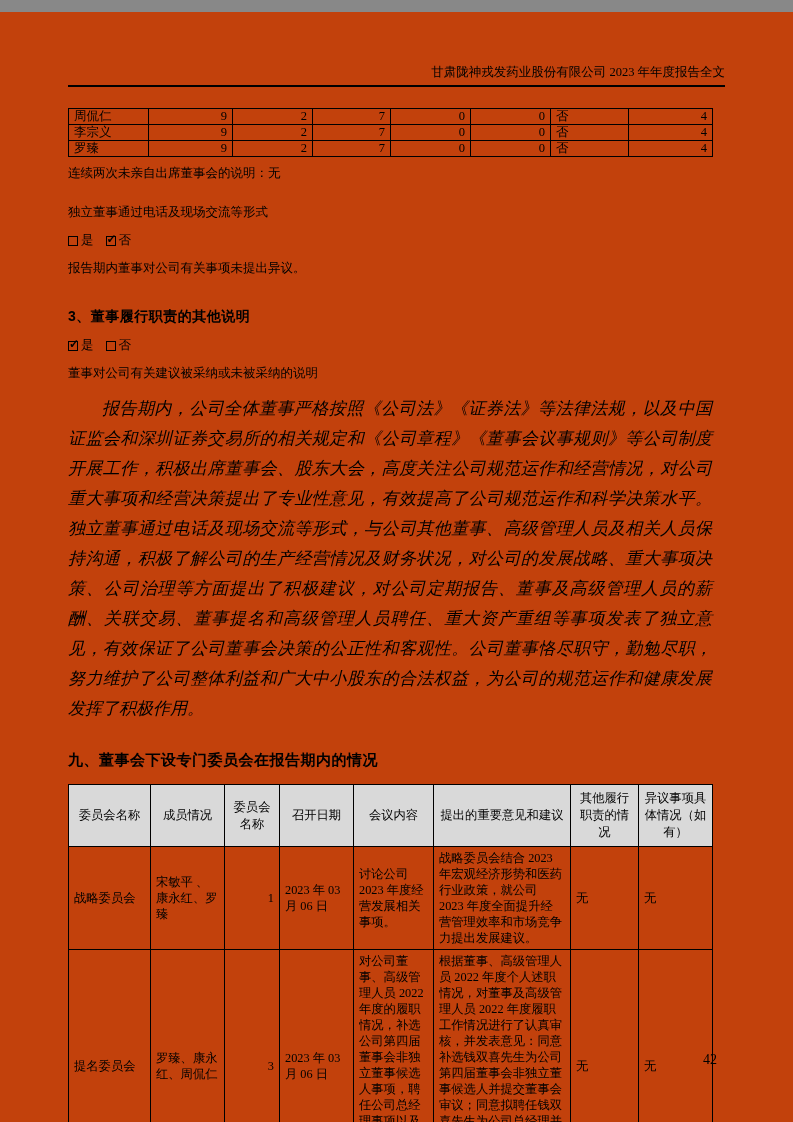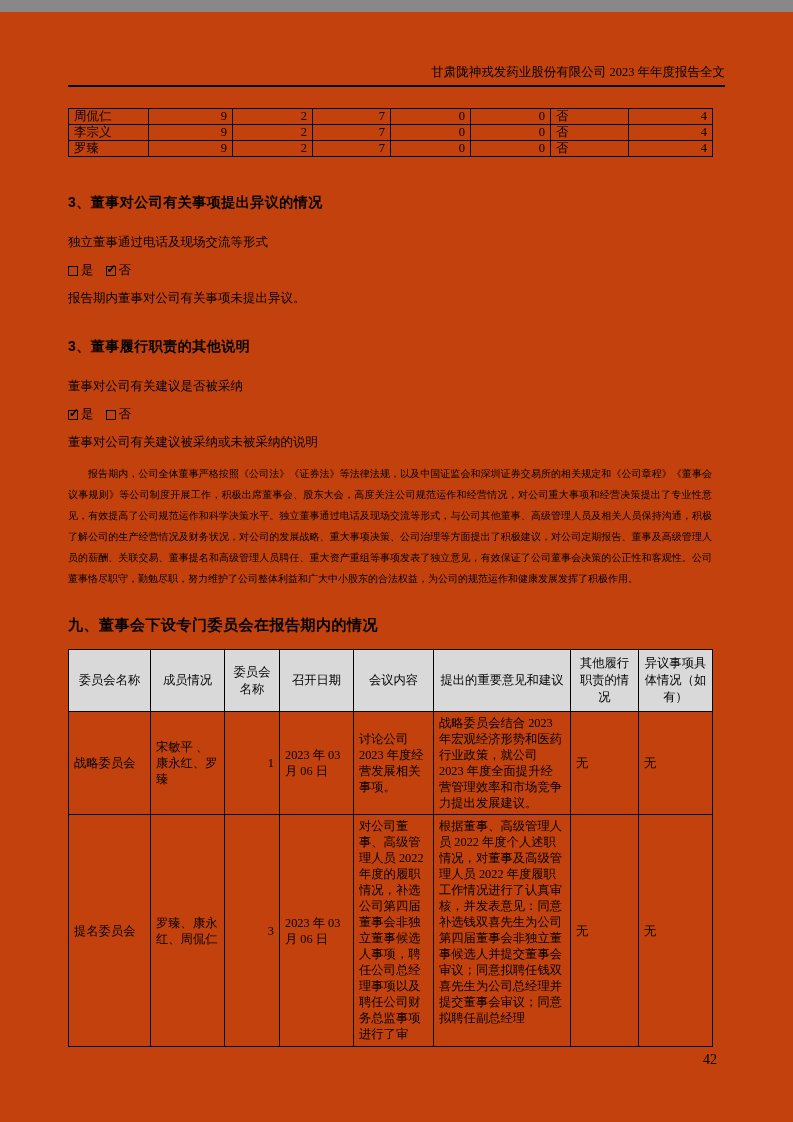"连续两次未亲自出席董事会的说明：无" div.note-line { html: none -> <div>连续两次未亲自出席董事会的说明：无</div> }
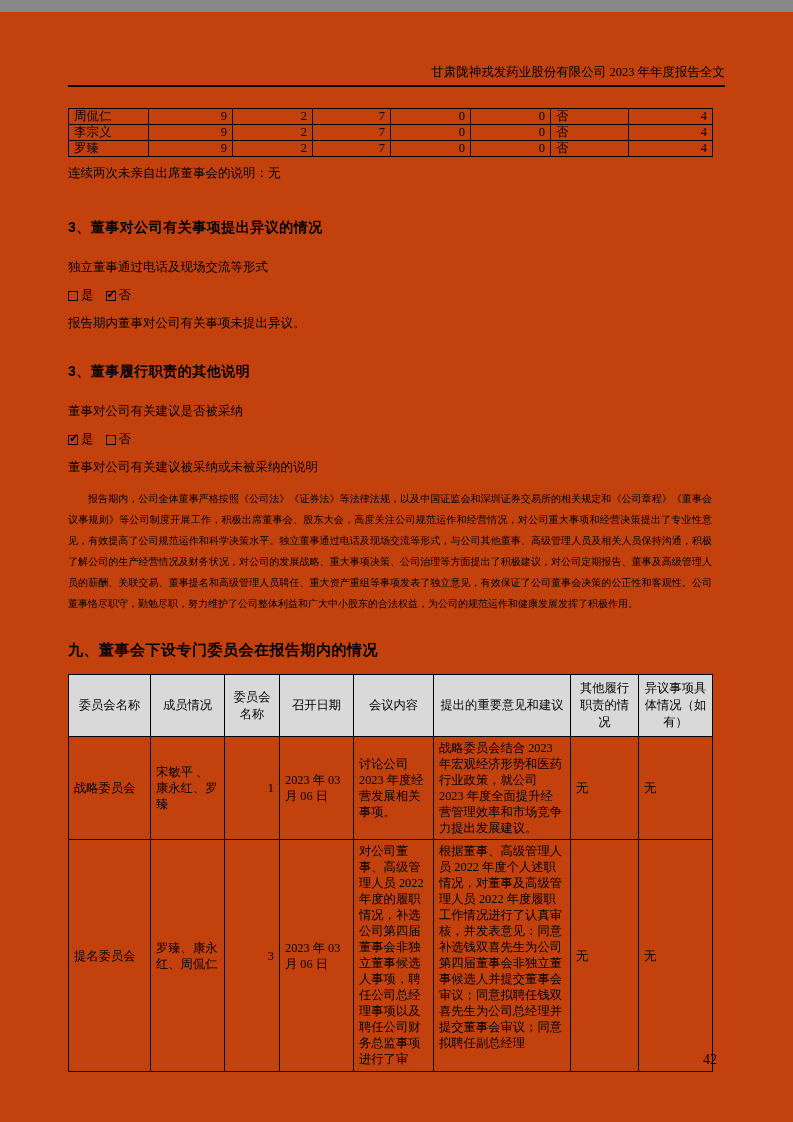"3、董事对公司有关事项提出异议的情况" h3.sec { html: <h3>3、董事对公司有关事项提出异议的情况</h3> -> none }
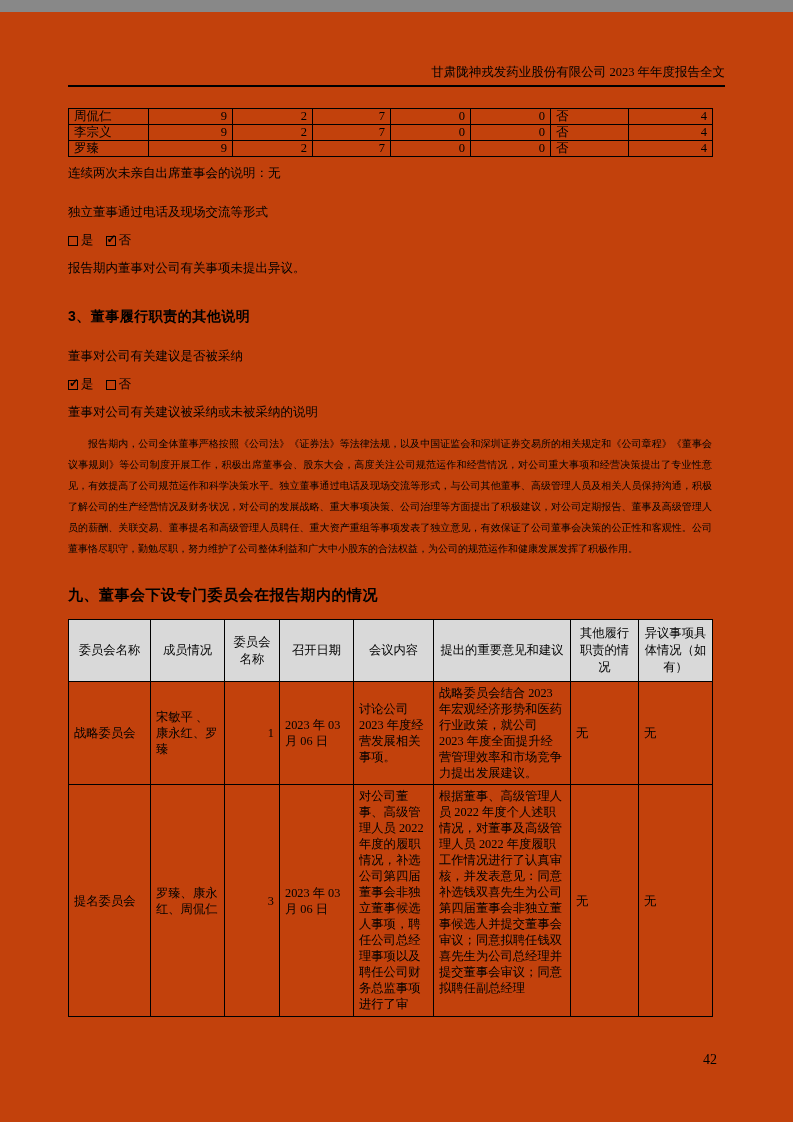"董事对公司有关建议是否被采纳" div.plain { html: <div>董事对公司有关建议是否被采纳</div> -> none }
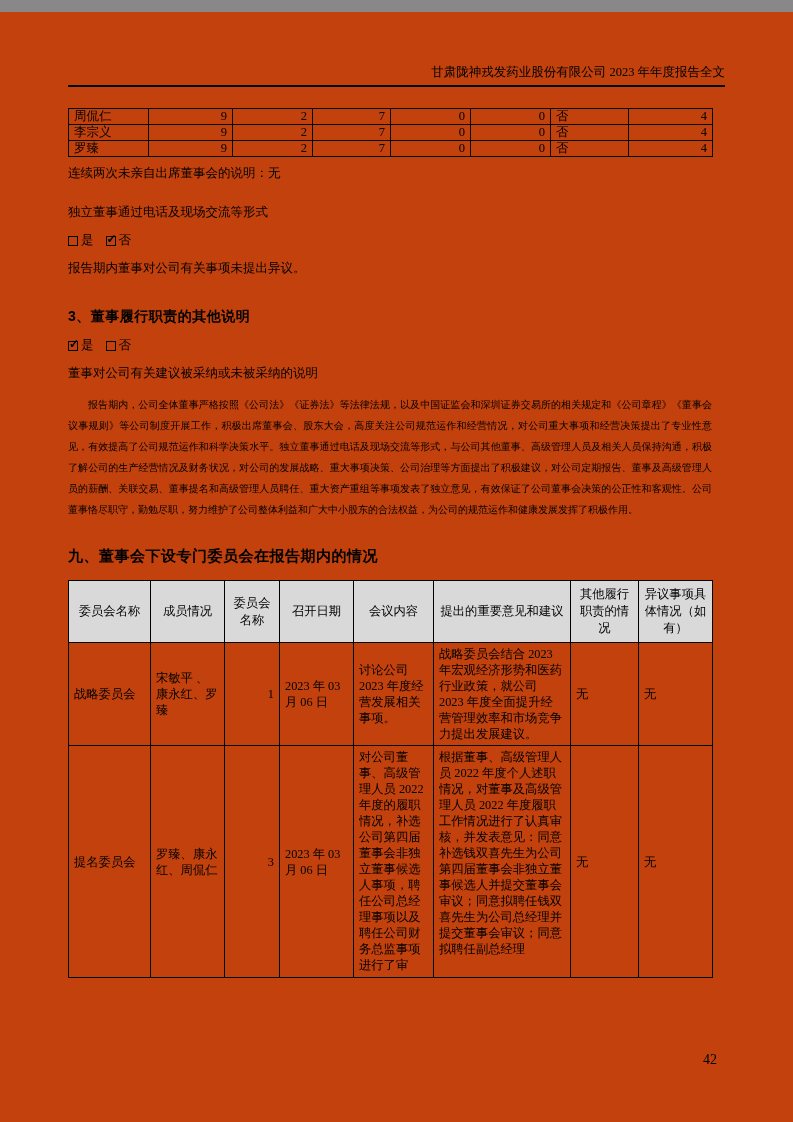"报告期内，公司全体董事严格按照《公司法》《证券法》等法律法规，以及中国证监会和深" .body-par { font-size: 10px -> 17px; font-style: none -> italic; line-height: 21px -> 30px }
